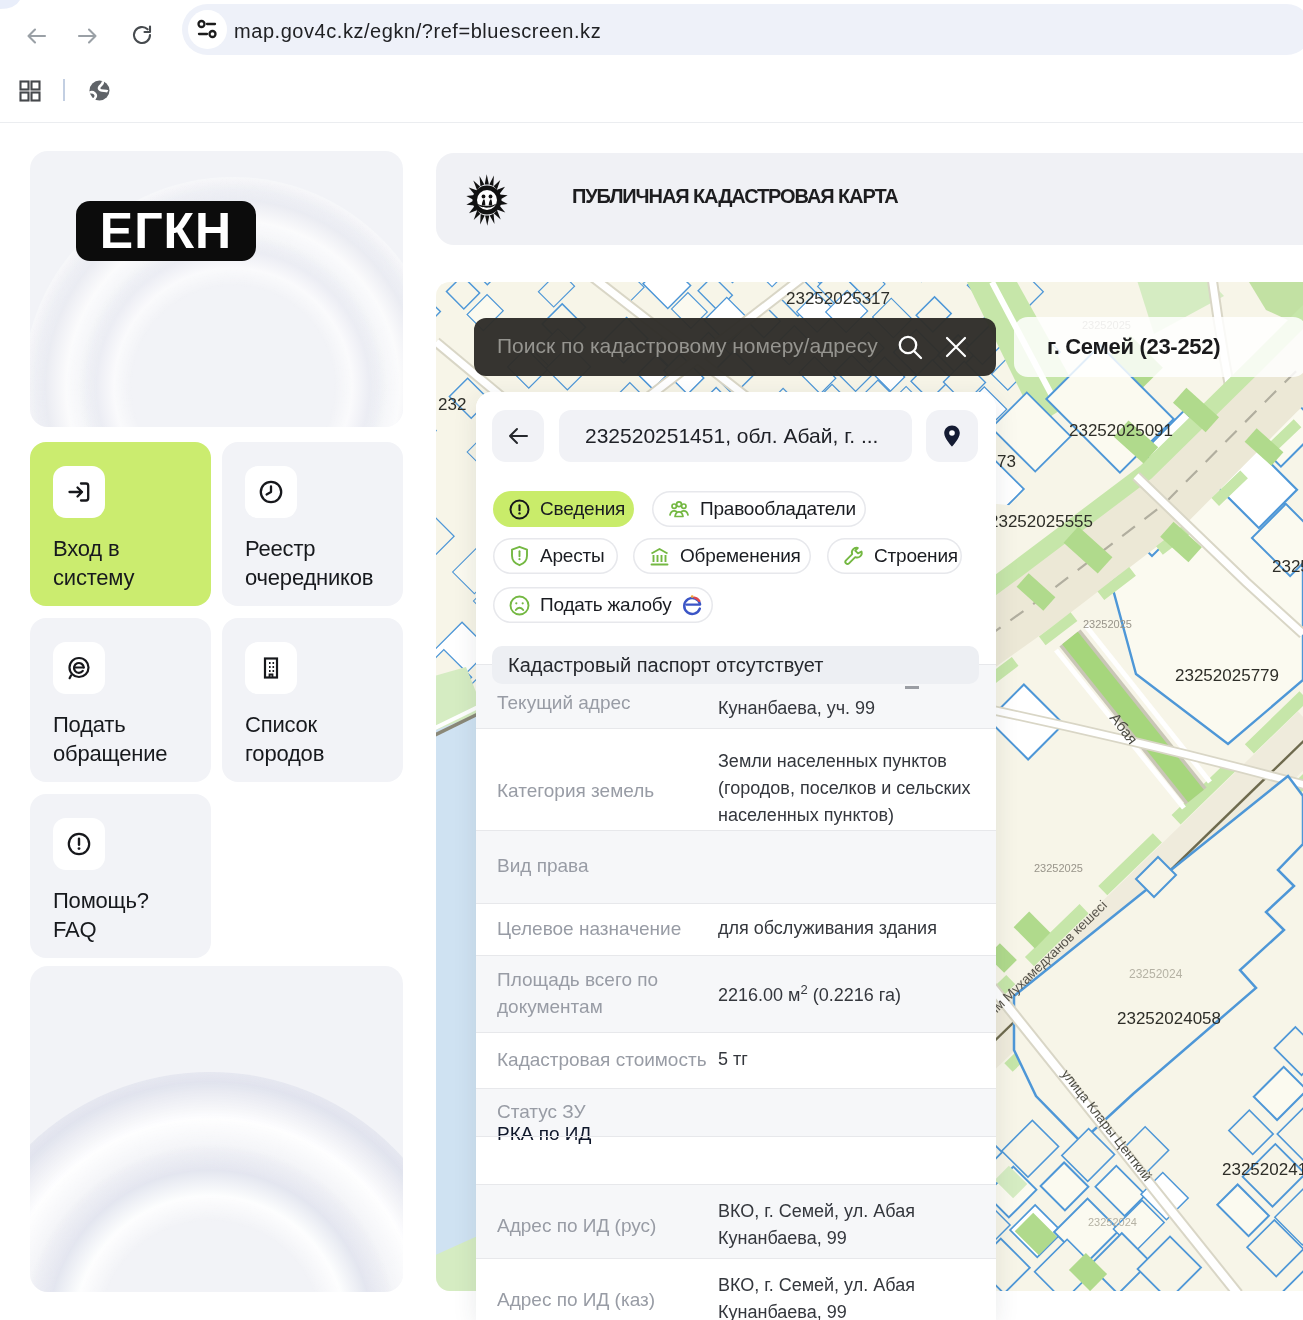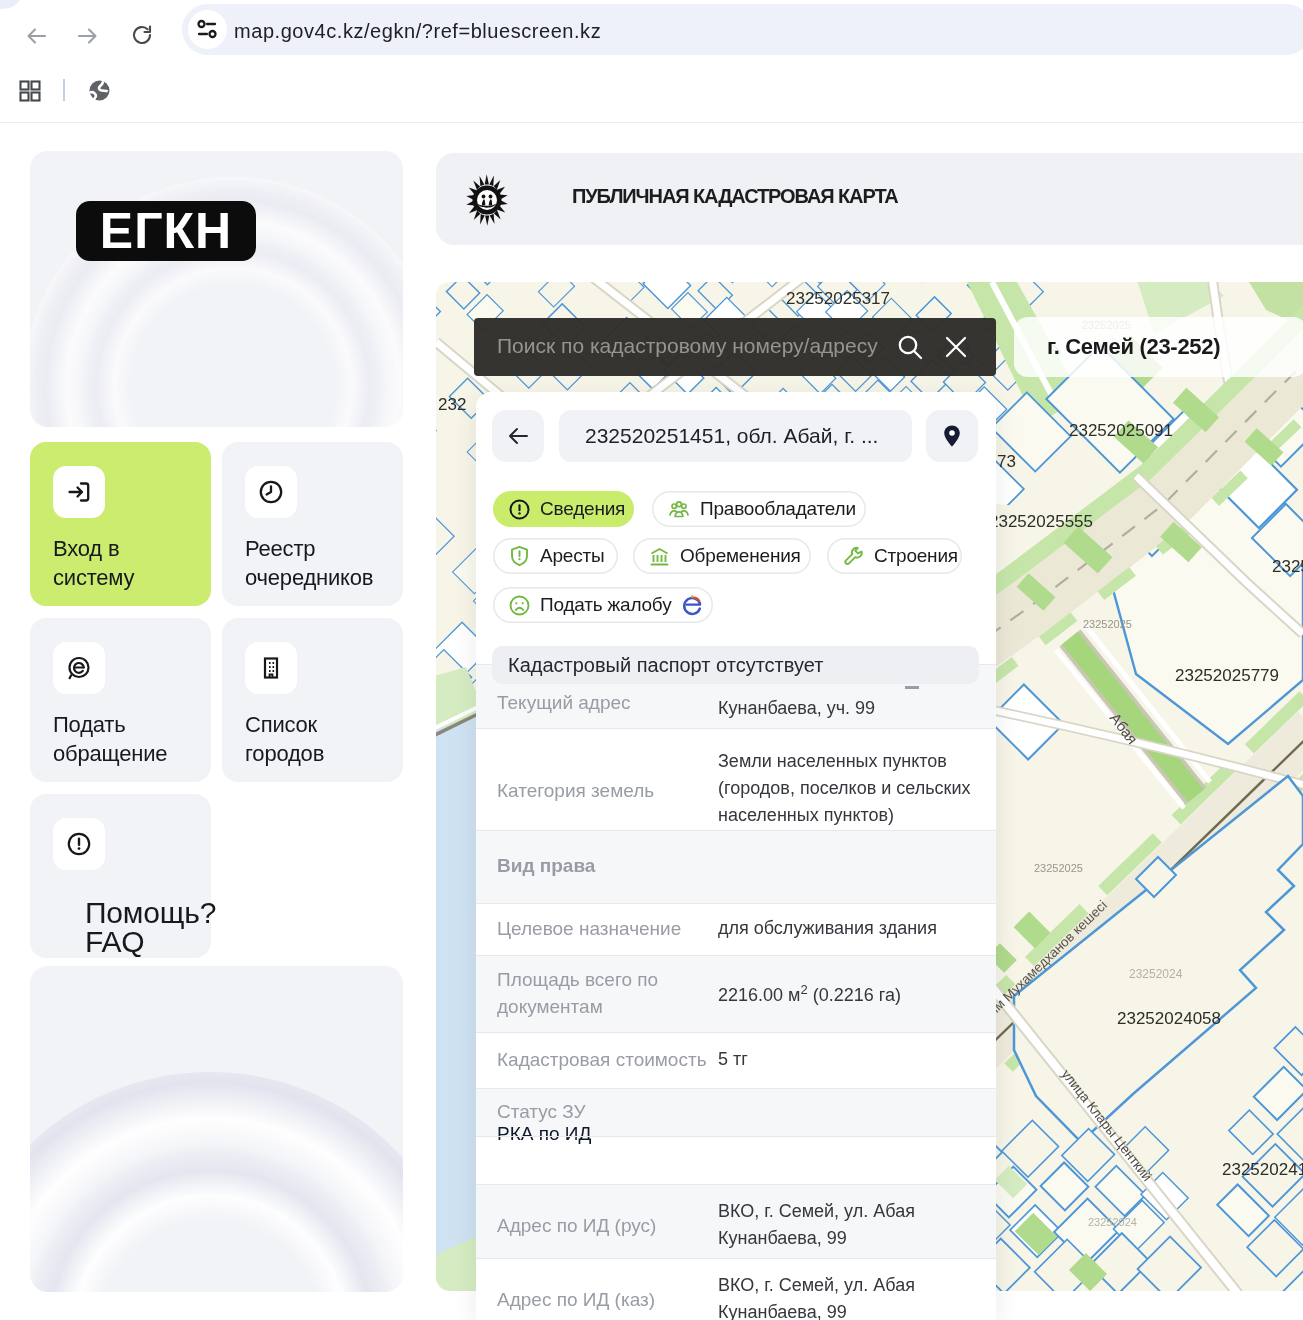"Поиск по кадастровому номеру/адресу" div.abs { border-radius: 4px -> 12px }
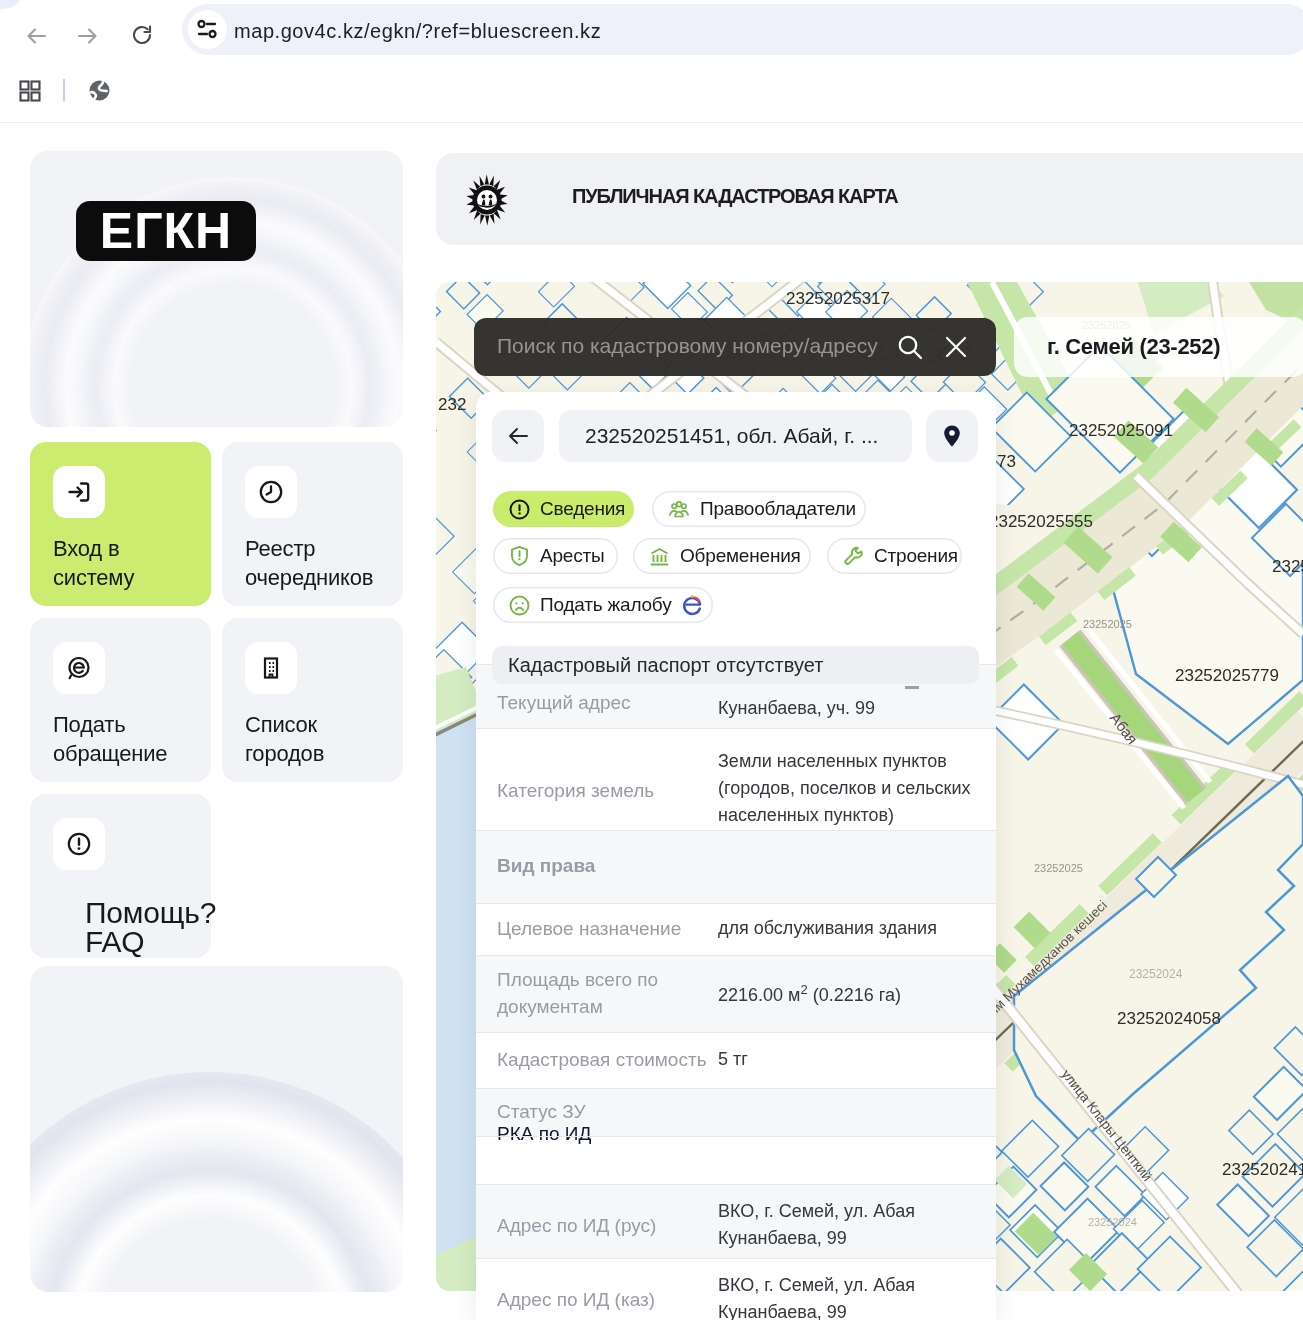"Вид права" div { font-weight: bold -> none }
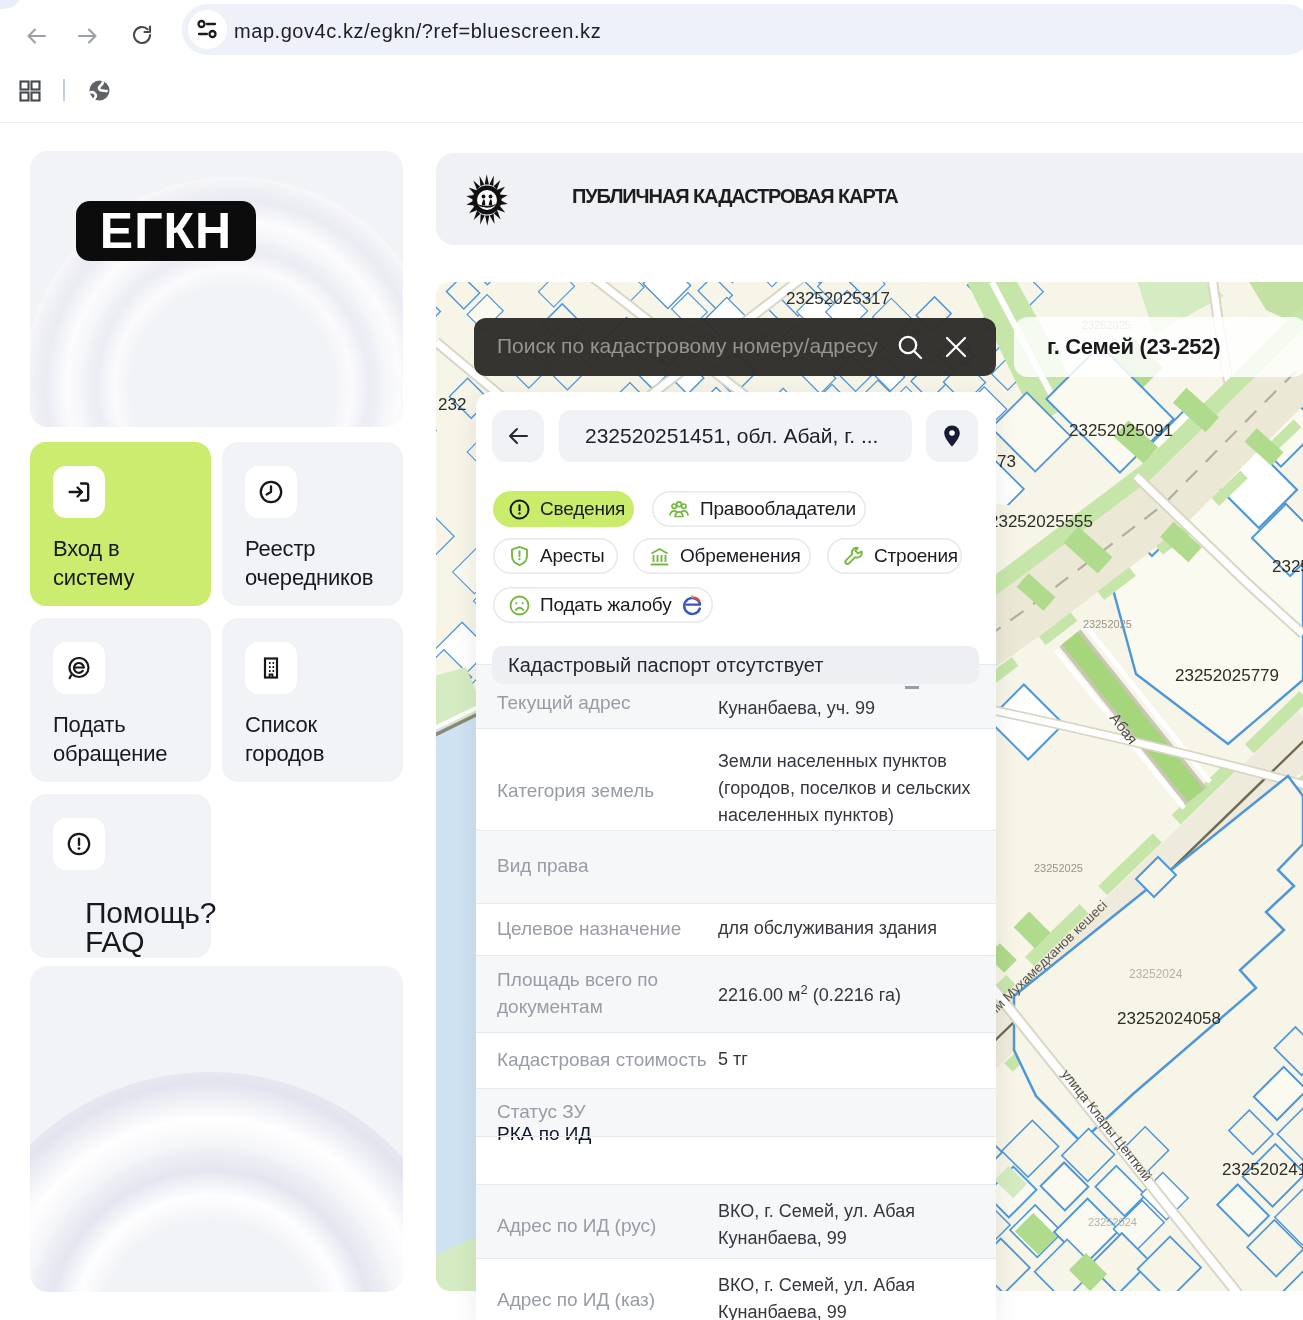"Помощь?" div { font-size: 30px -> 22px; margin-left: 32px -> none; top: 104px -> 92px }
